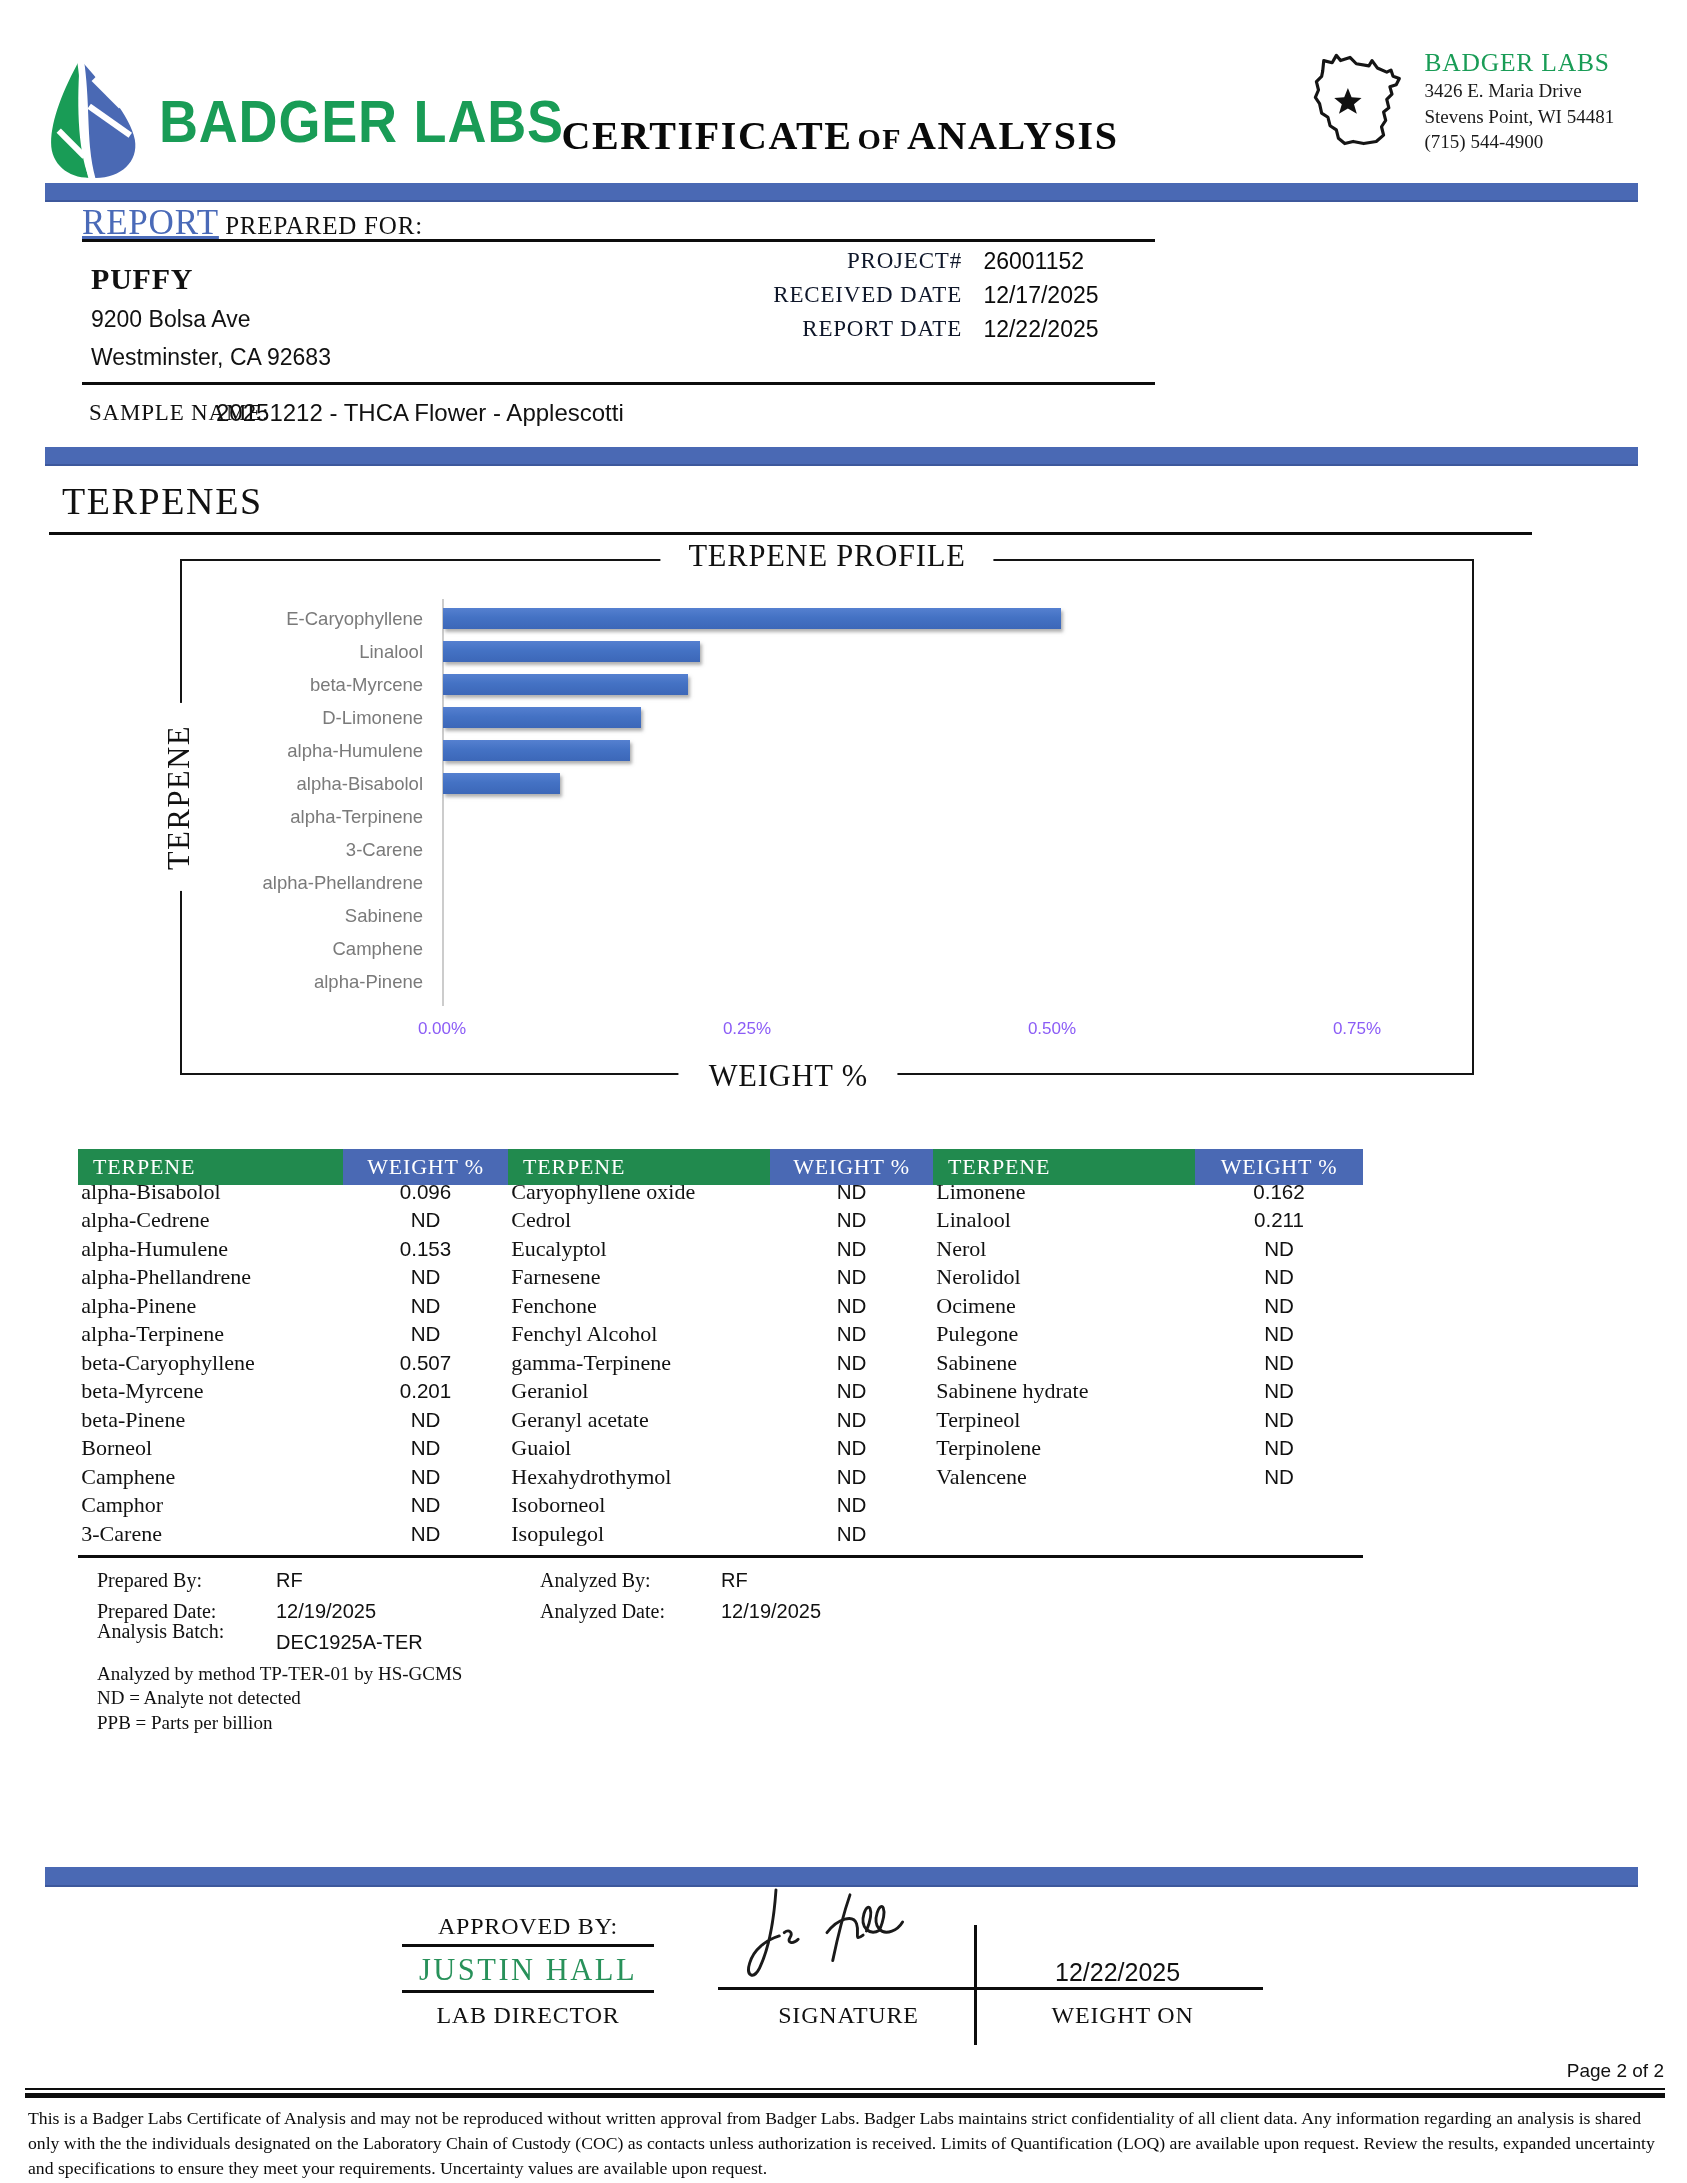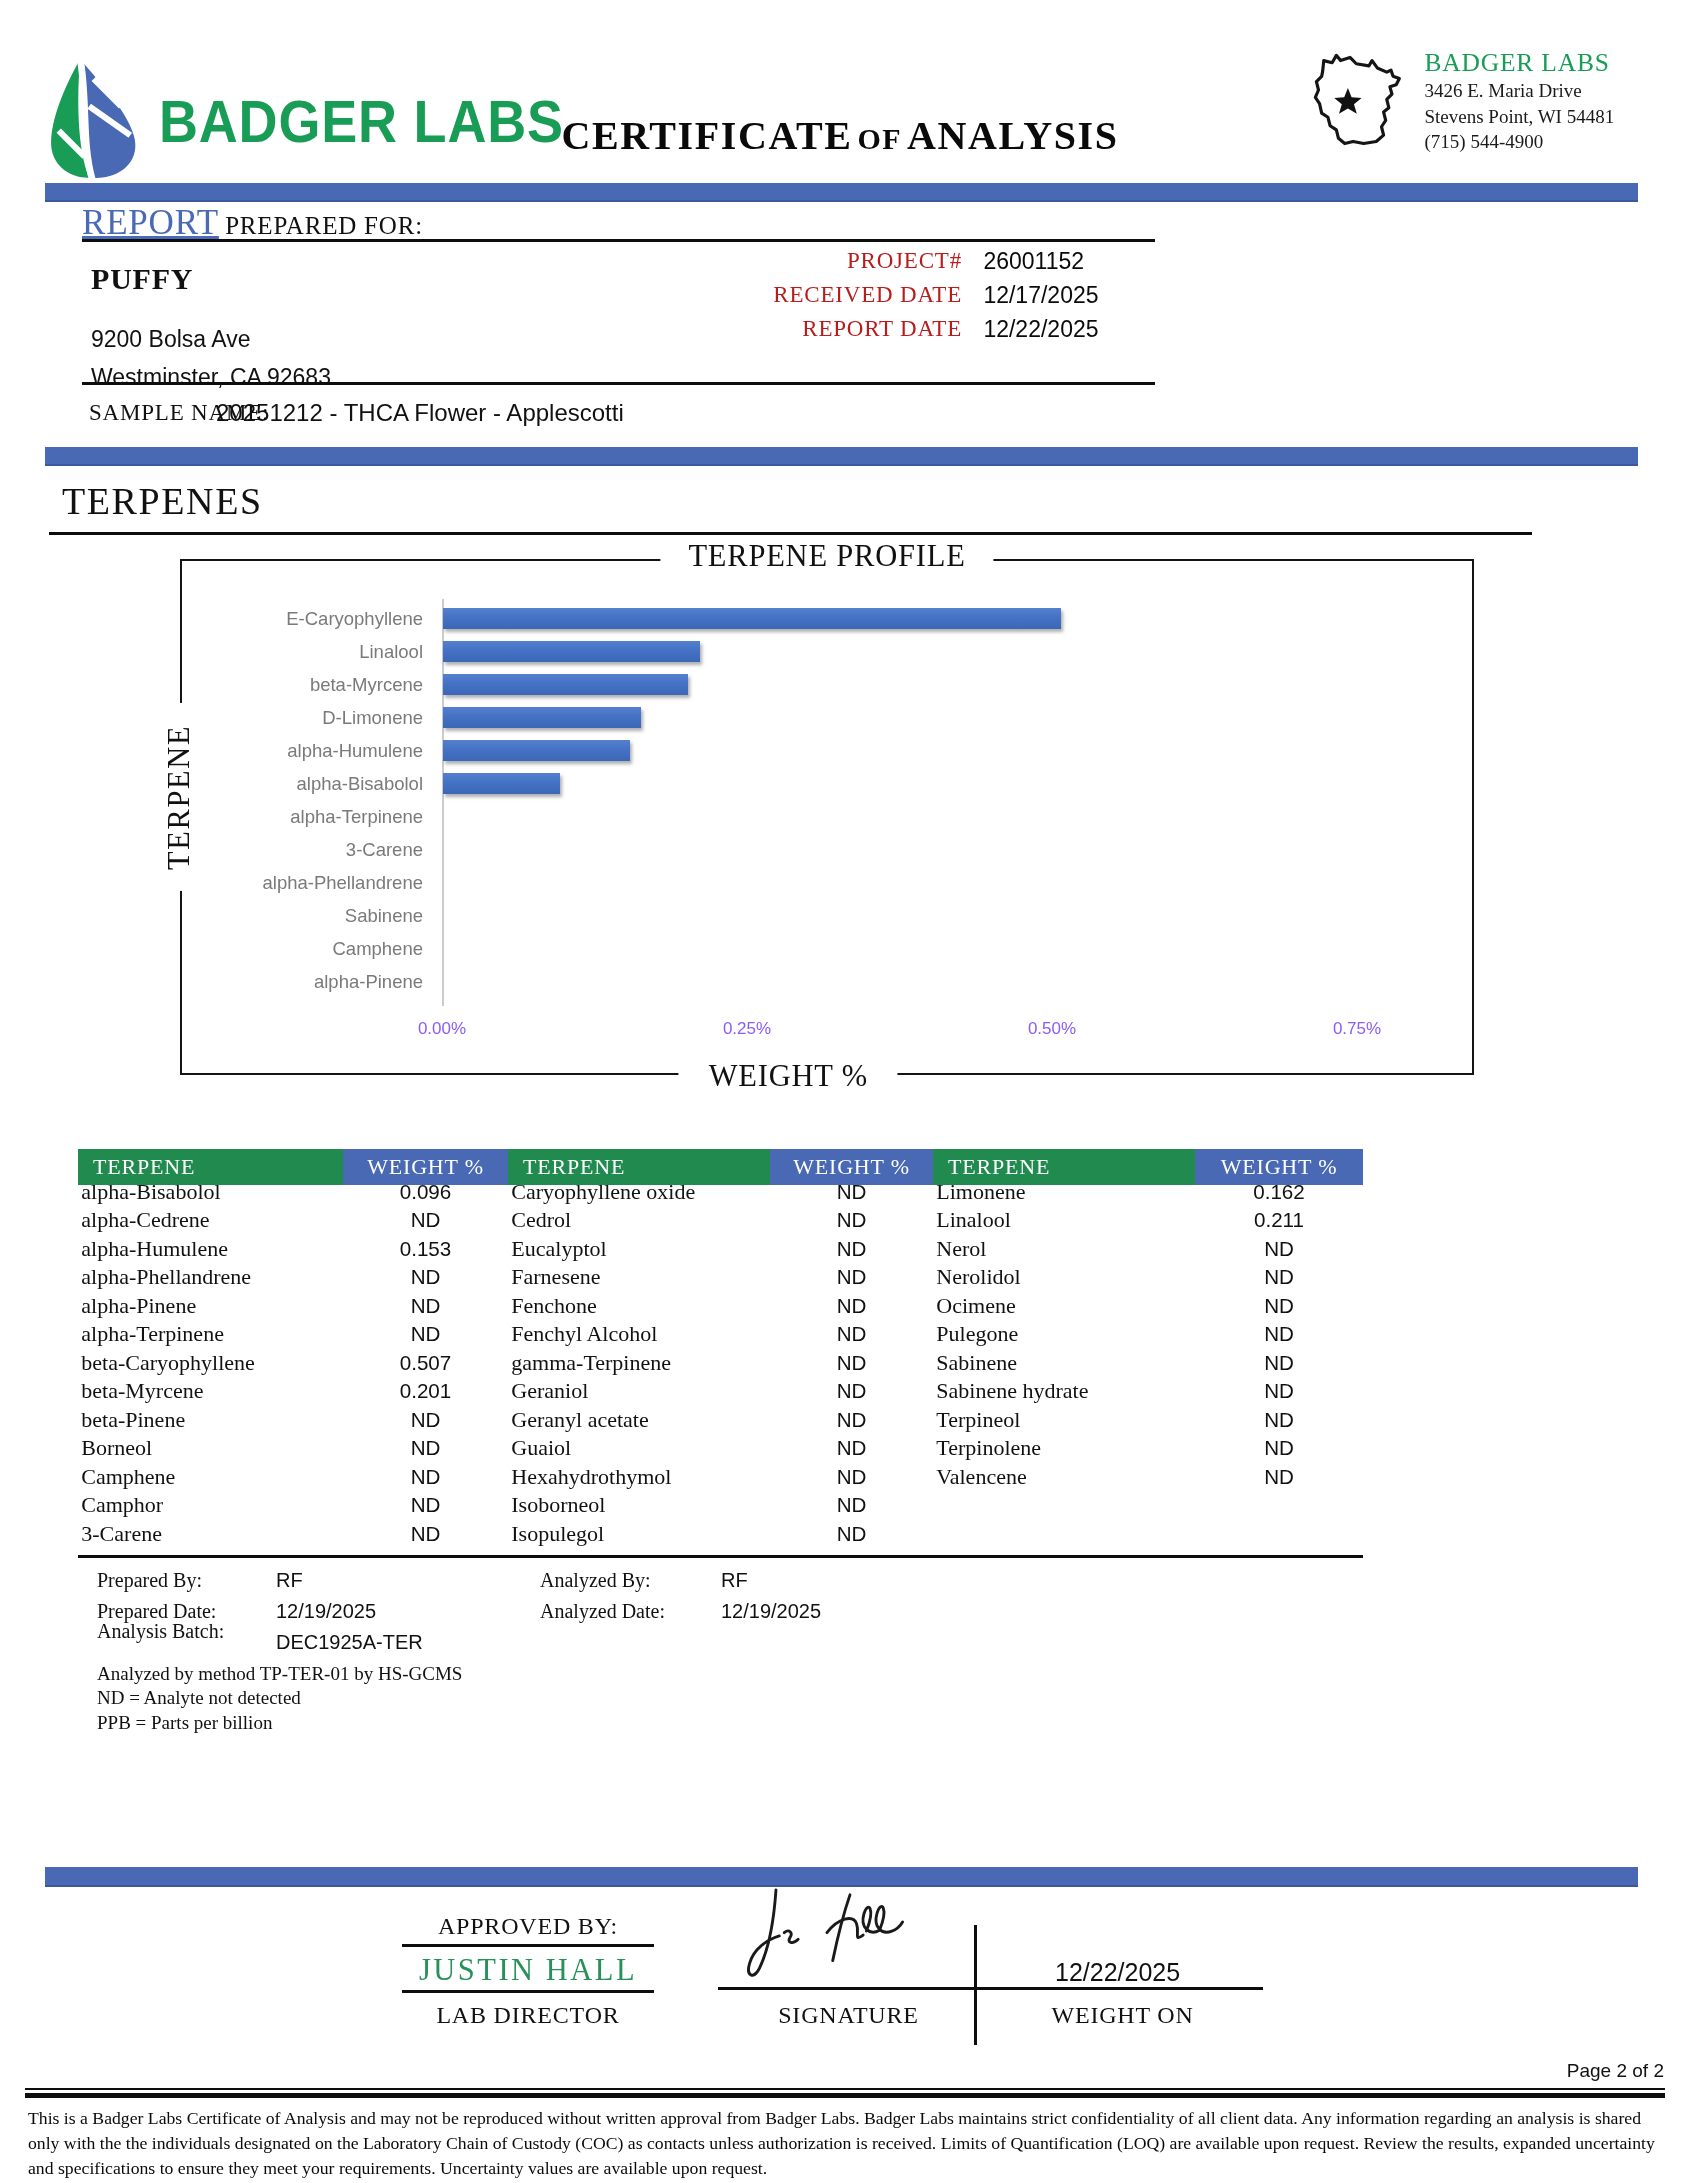"PROJECT#" .flabel { color: #b91c1c -> #0f172a }
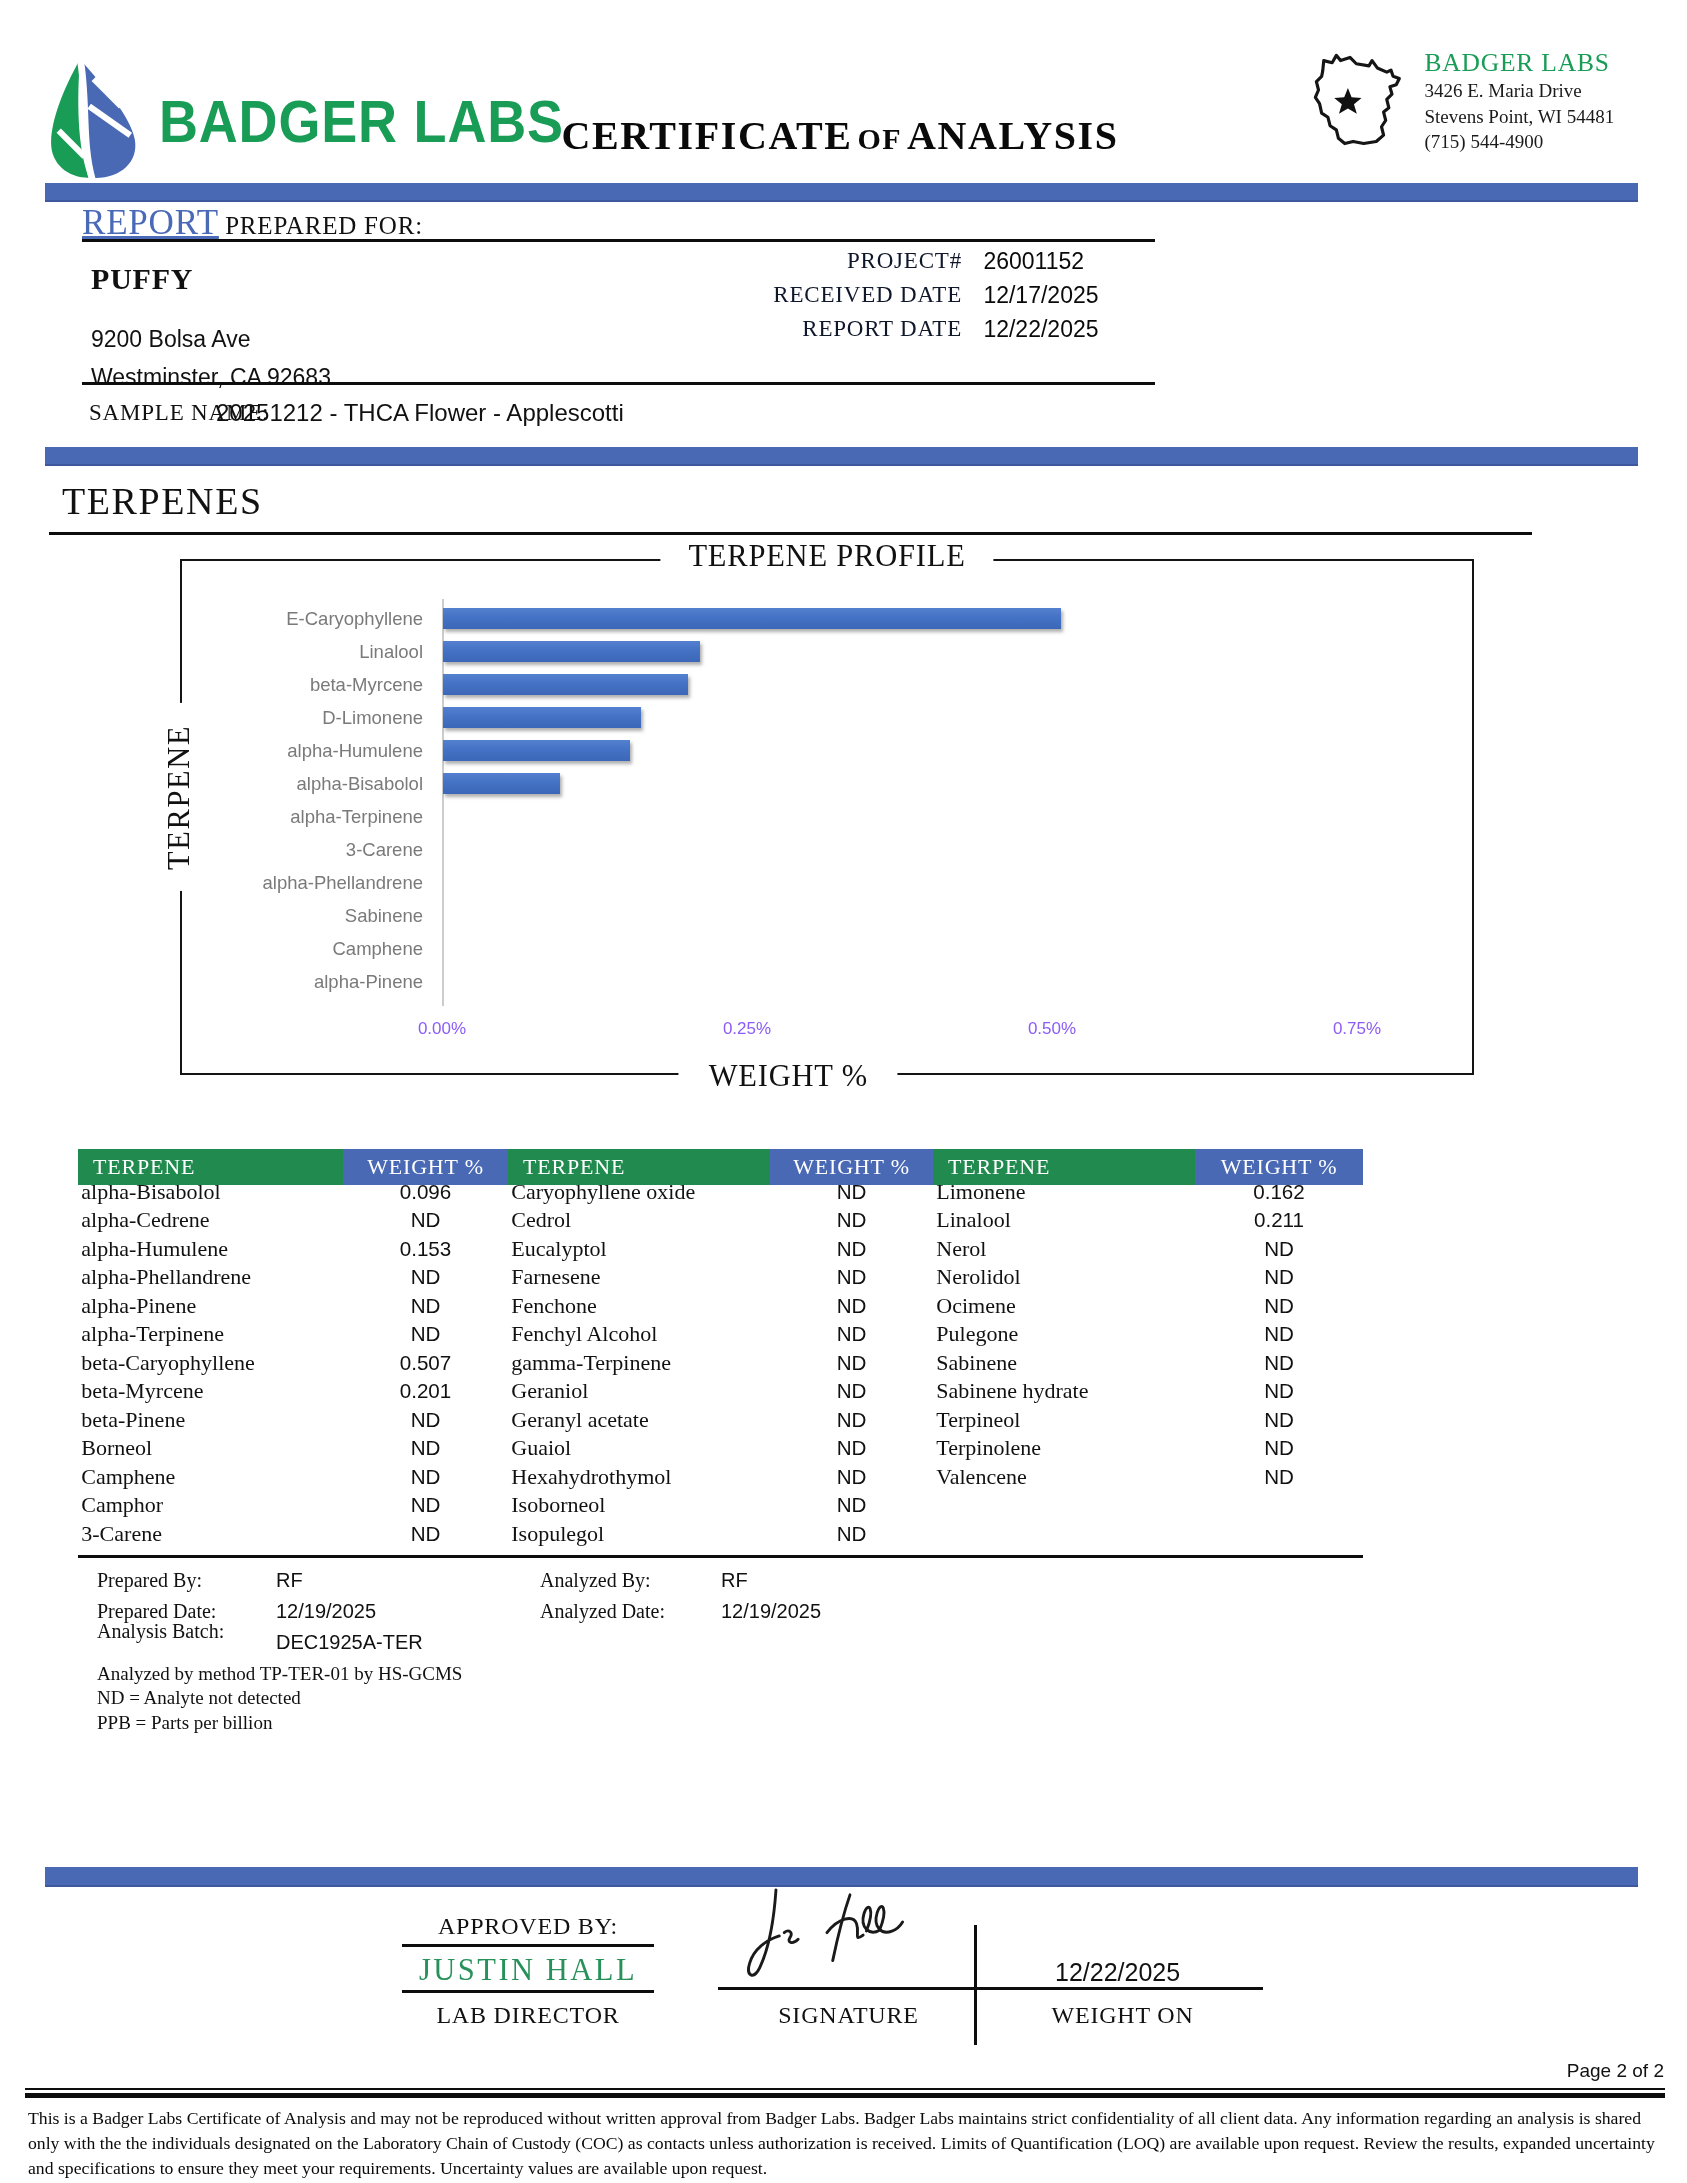"9200 Bolsa Ave" .client-addr { margin-top: 20px -> none }
